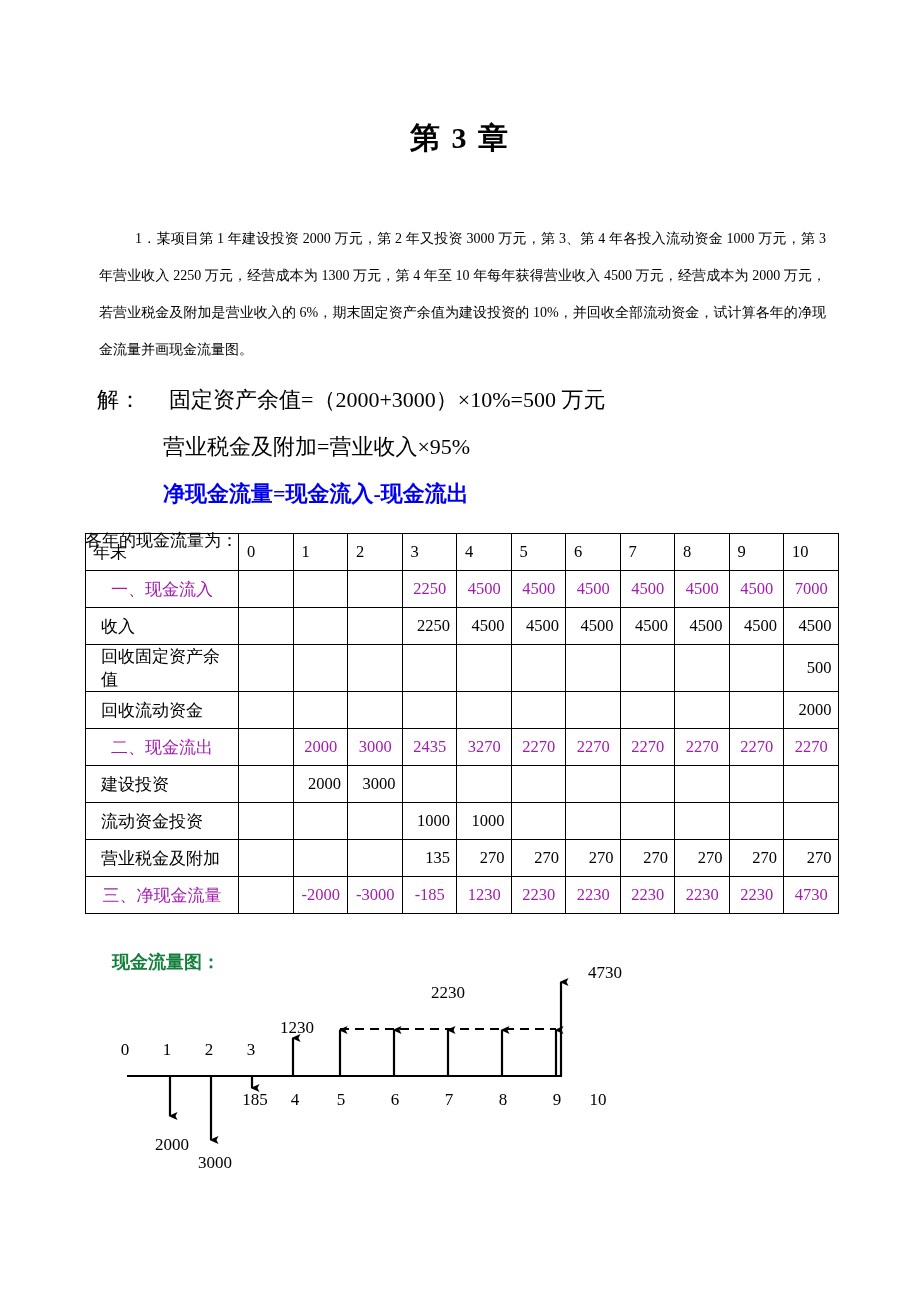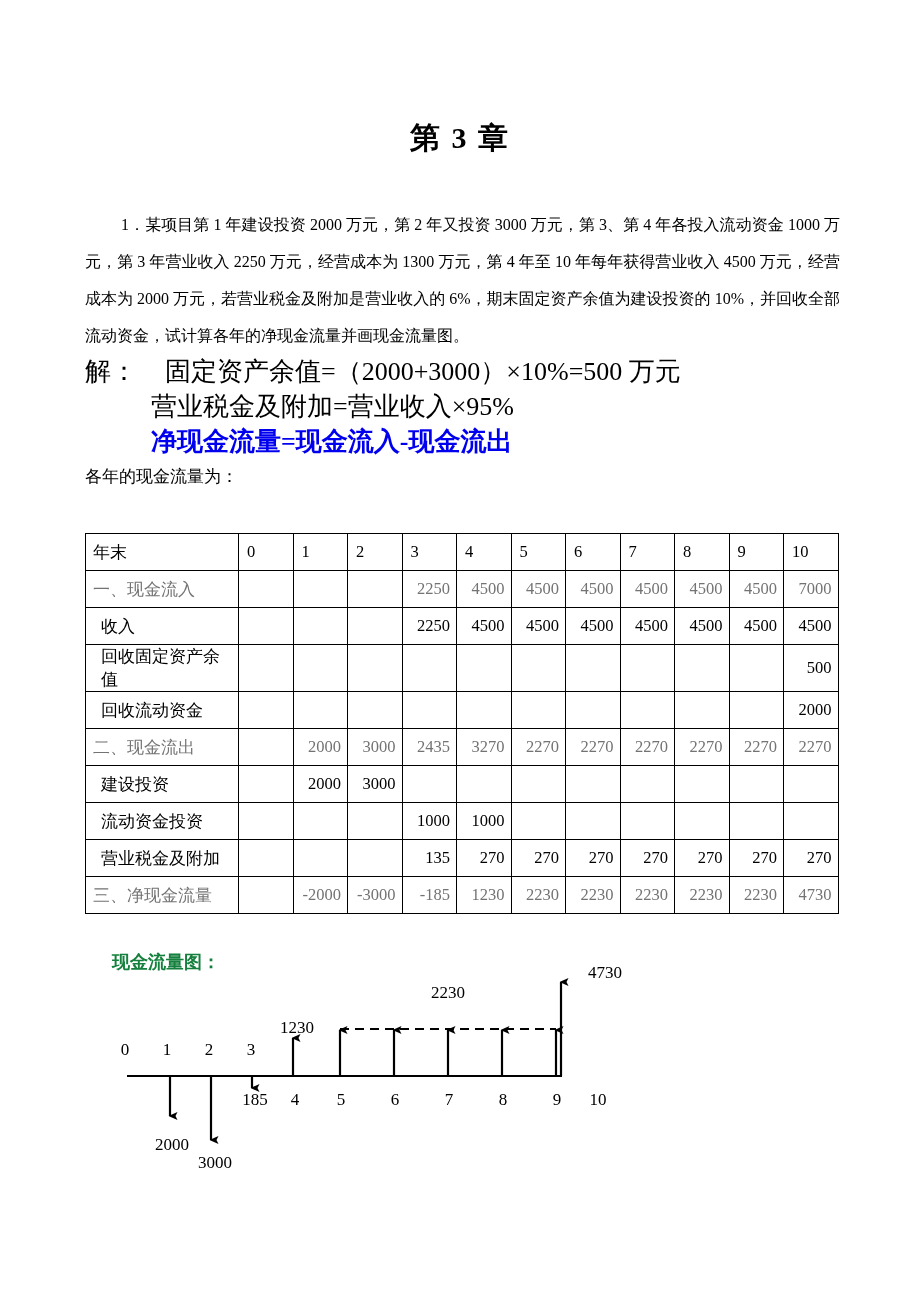"1．某项目第 1 年建设投资 2000 万元，第" .para { font-size: 16px -> 14px; margin: 0 -> 14px }
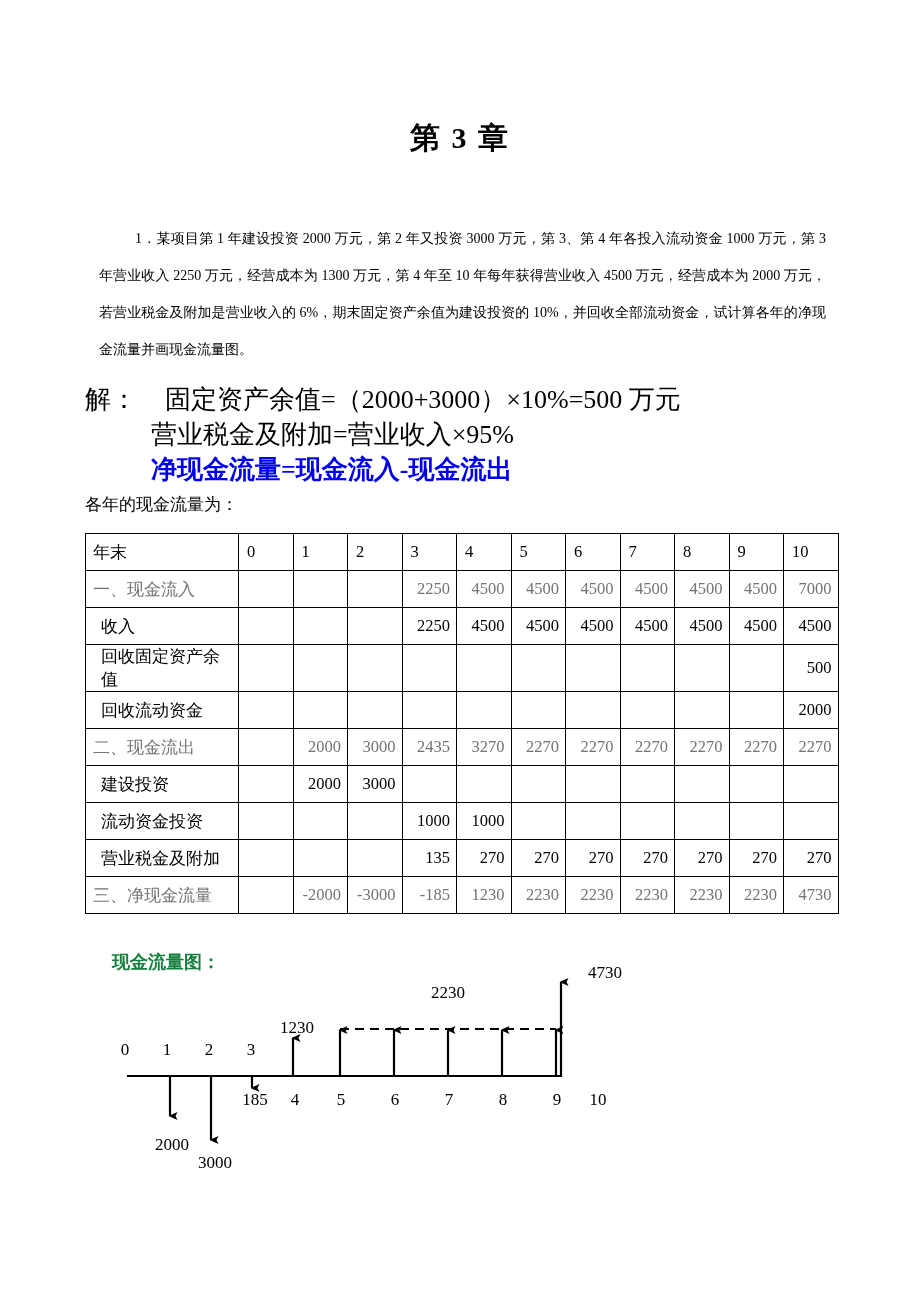"解： 固定资产余值=（2000+3000）×10%=500 万元" .solution-line { font-size: 26px -> 22px; margin: 0 -> 12px }
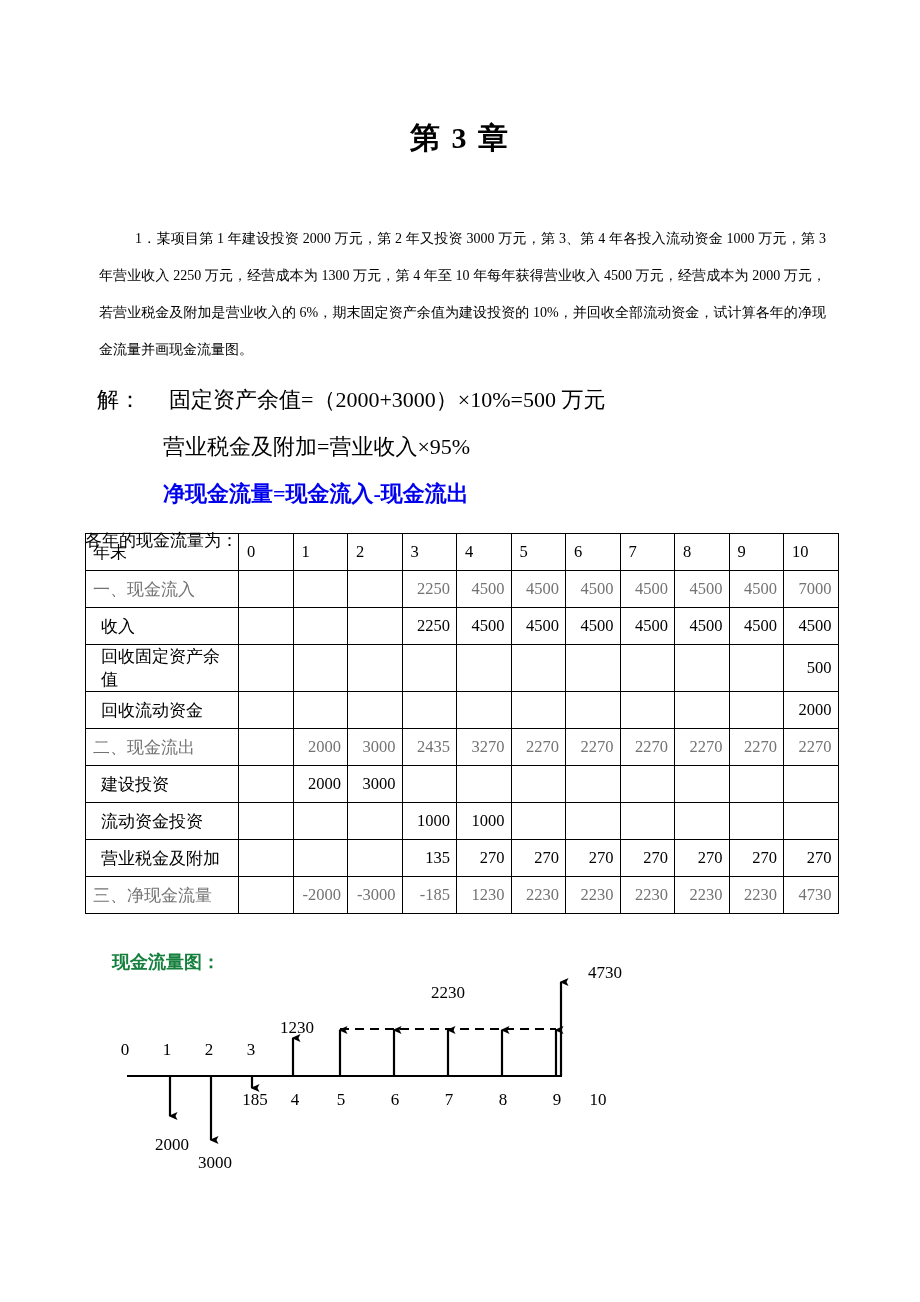"一、现金流入" .cf-table tr.blue td { color: #737373 -> #a21caf; text-align: none -> center }
